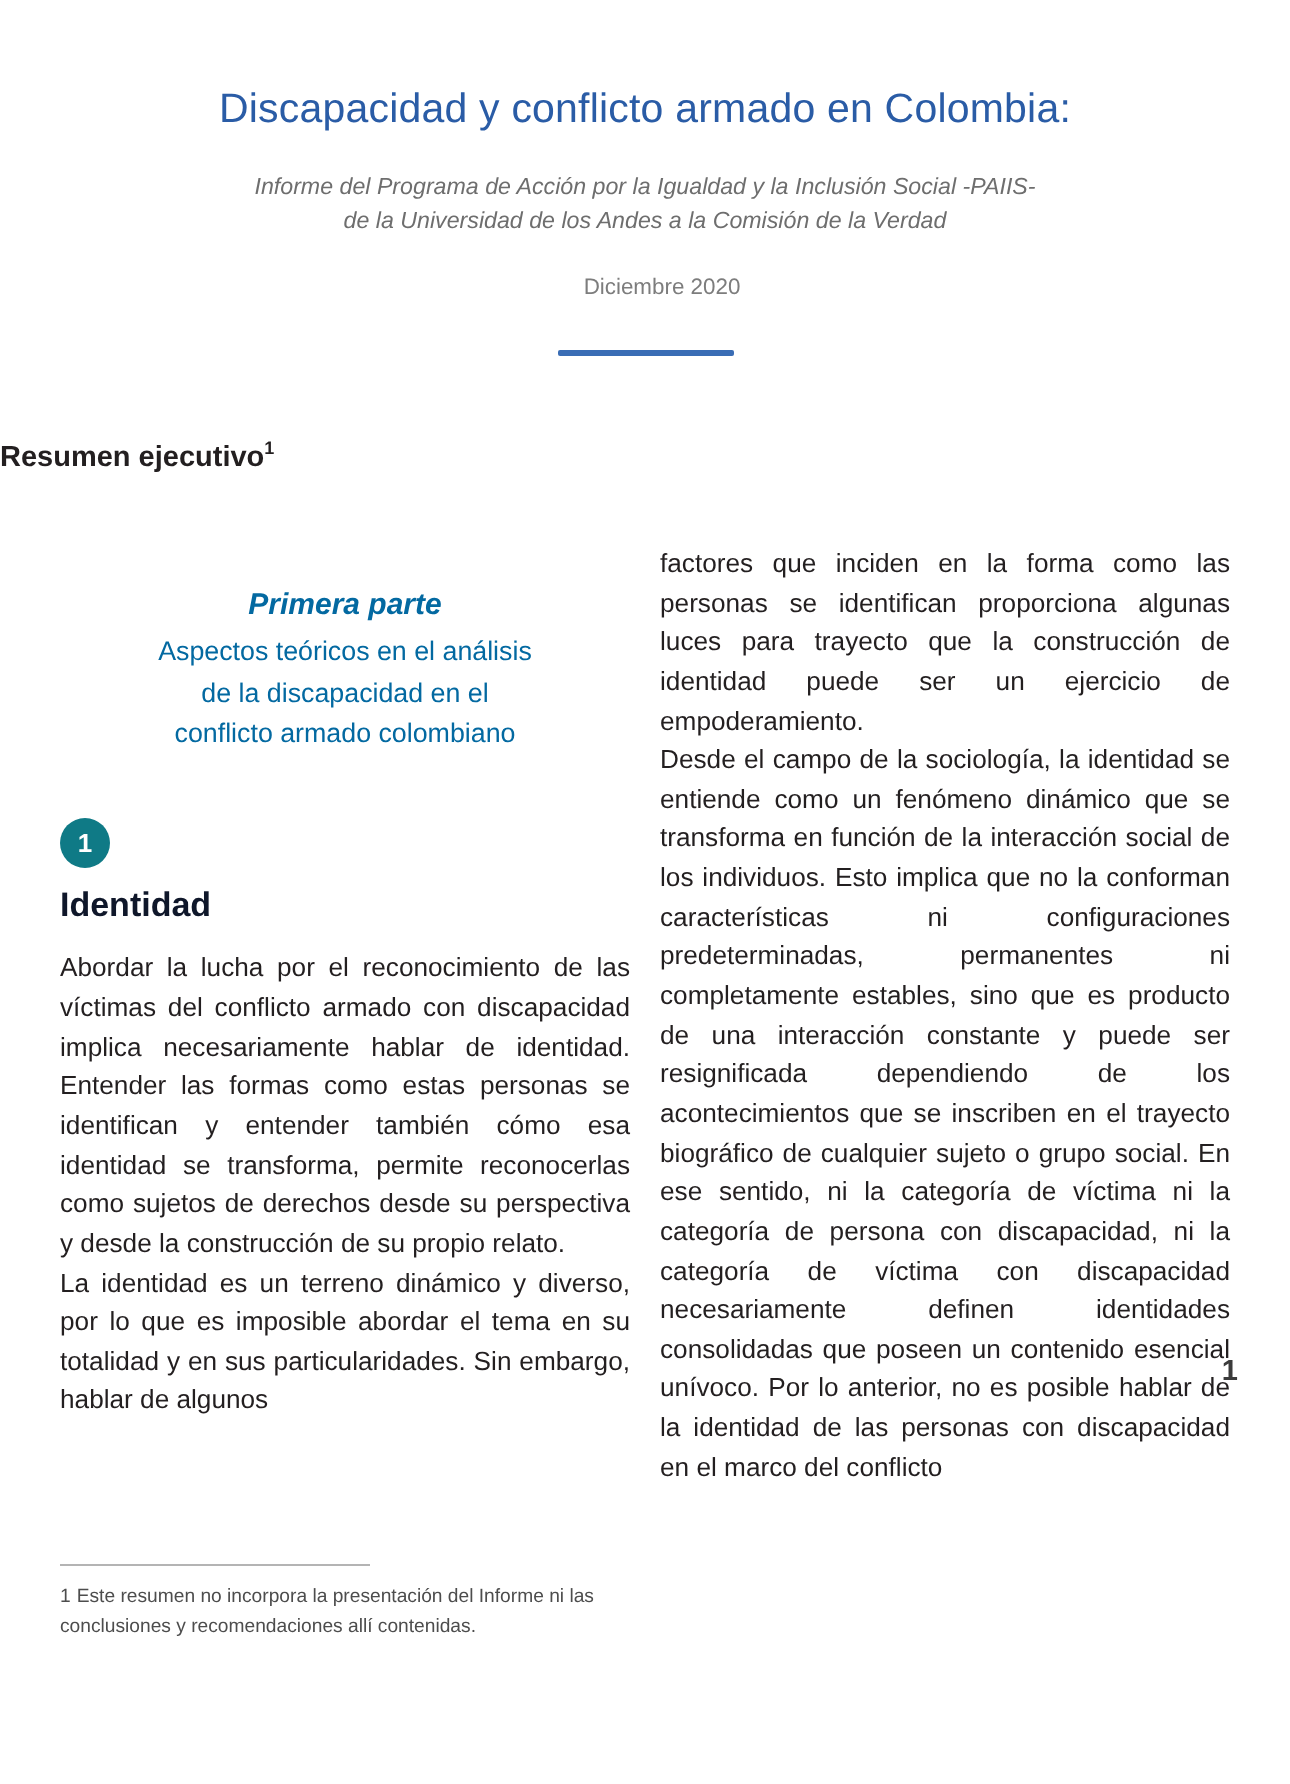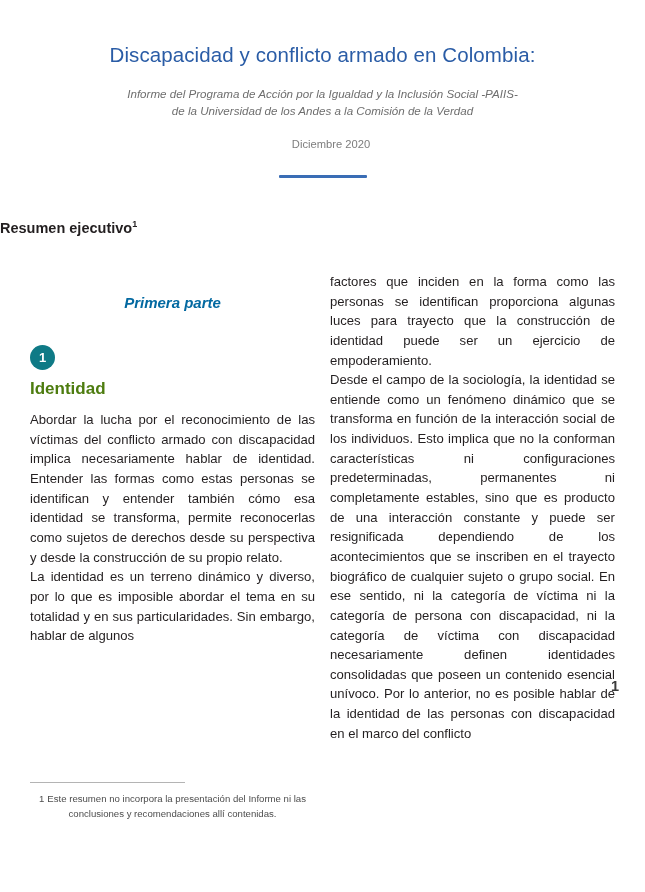"Aspectos teóricos en el análisis" div.part-sub { html: none -> <div> <div>Aspectos teóricos en el análisis</div> <div>de la discapacidad en el</div> <div>conflicto armado colombiano</div> </div> }
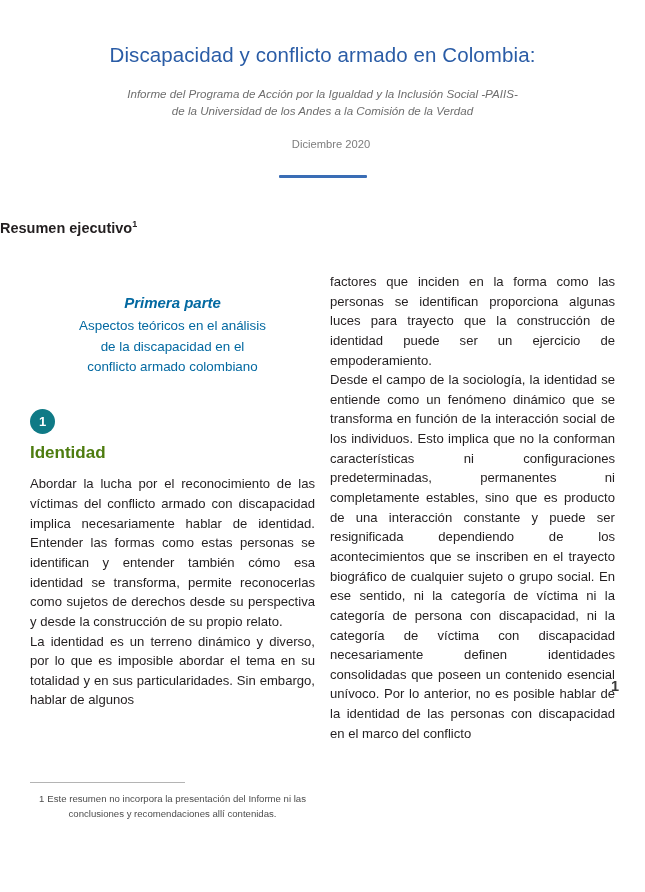"Identidad" .chapter-head { color: #4d7c0f -> #0f172a }
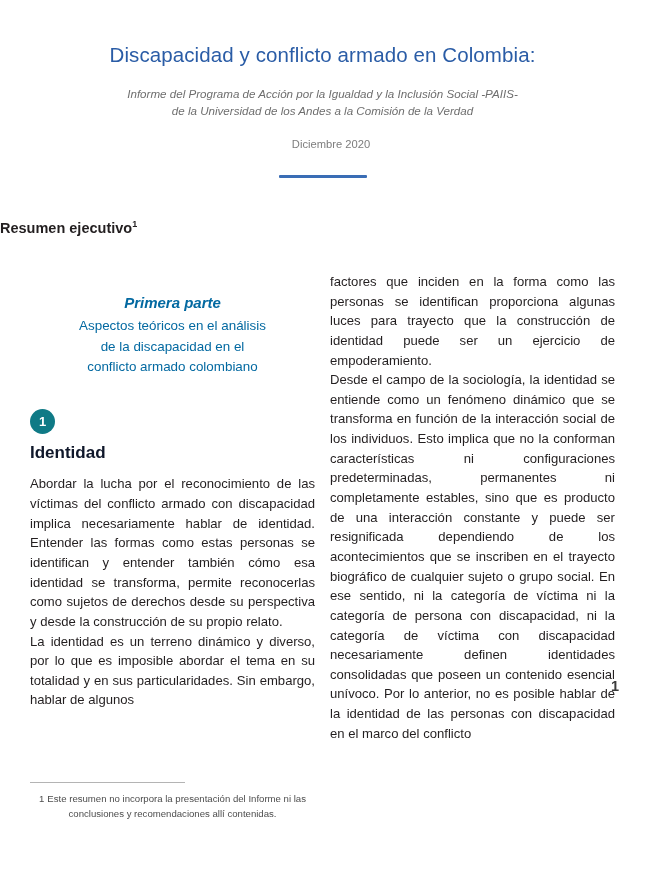"1 Este resumen no incorpora" .footnote-text { text-align: center -> left }
